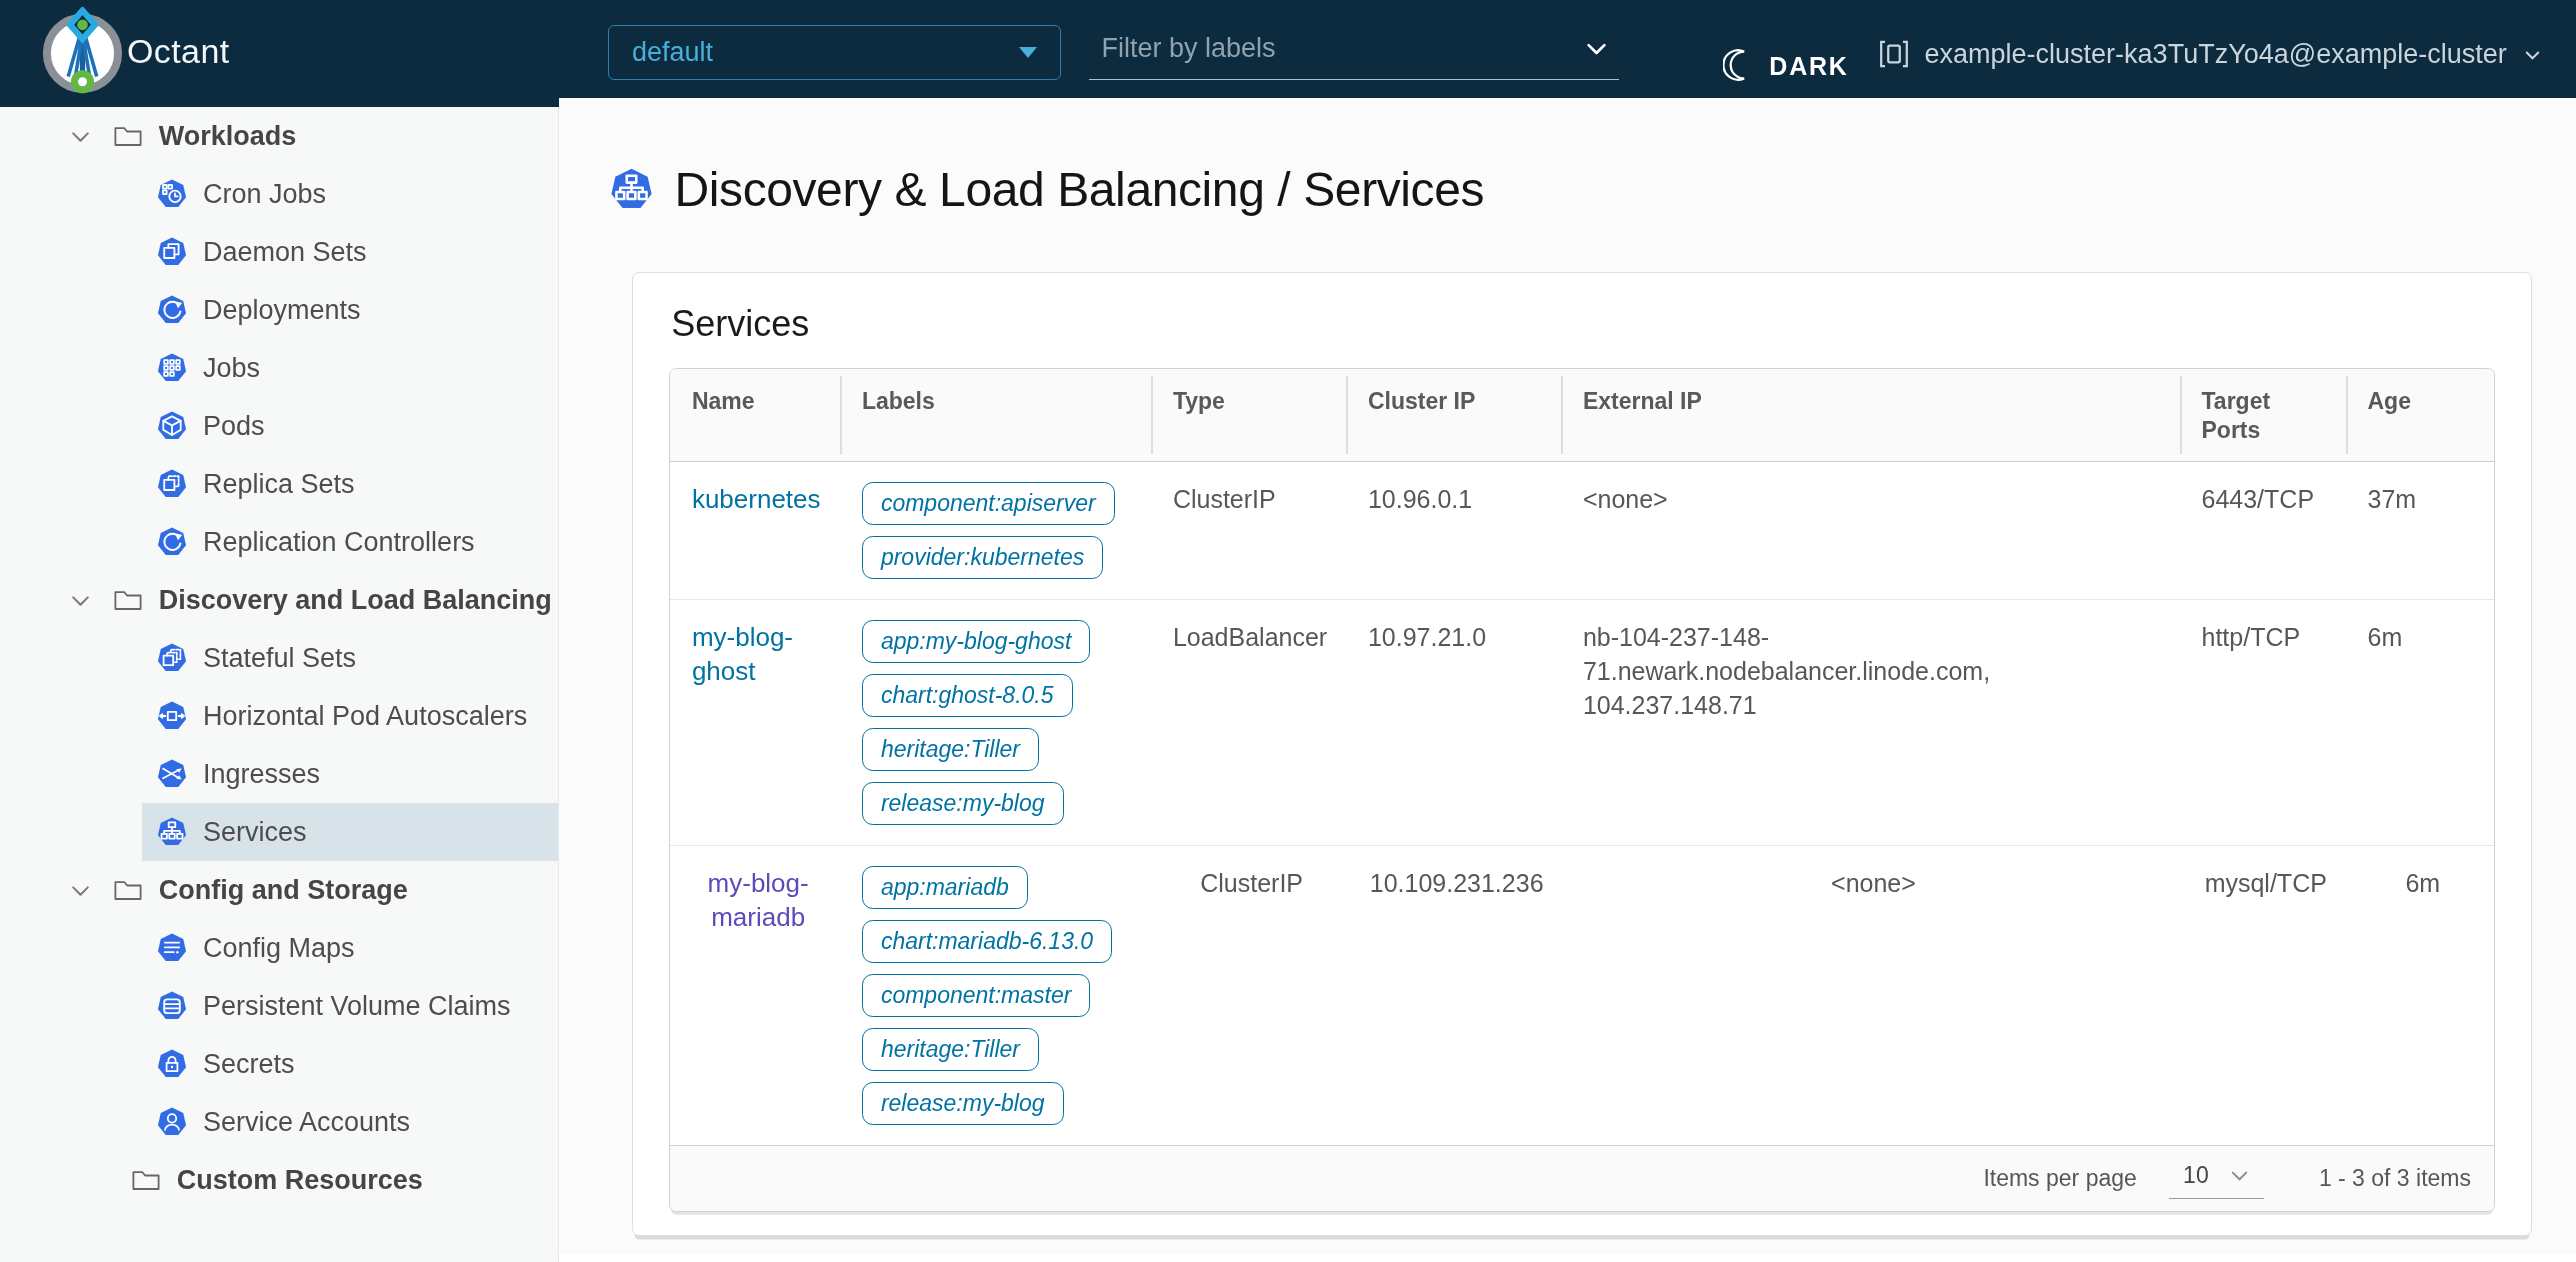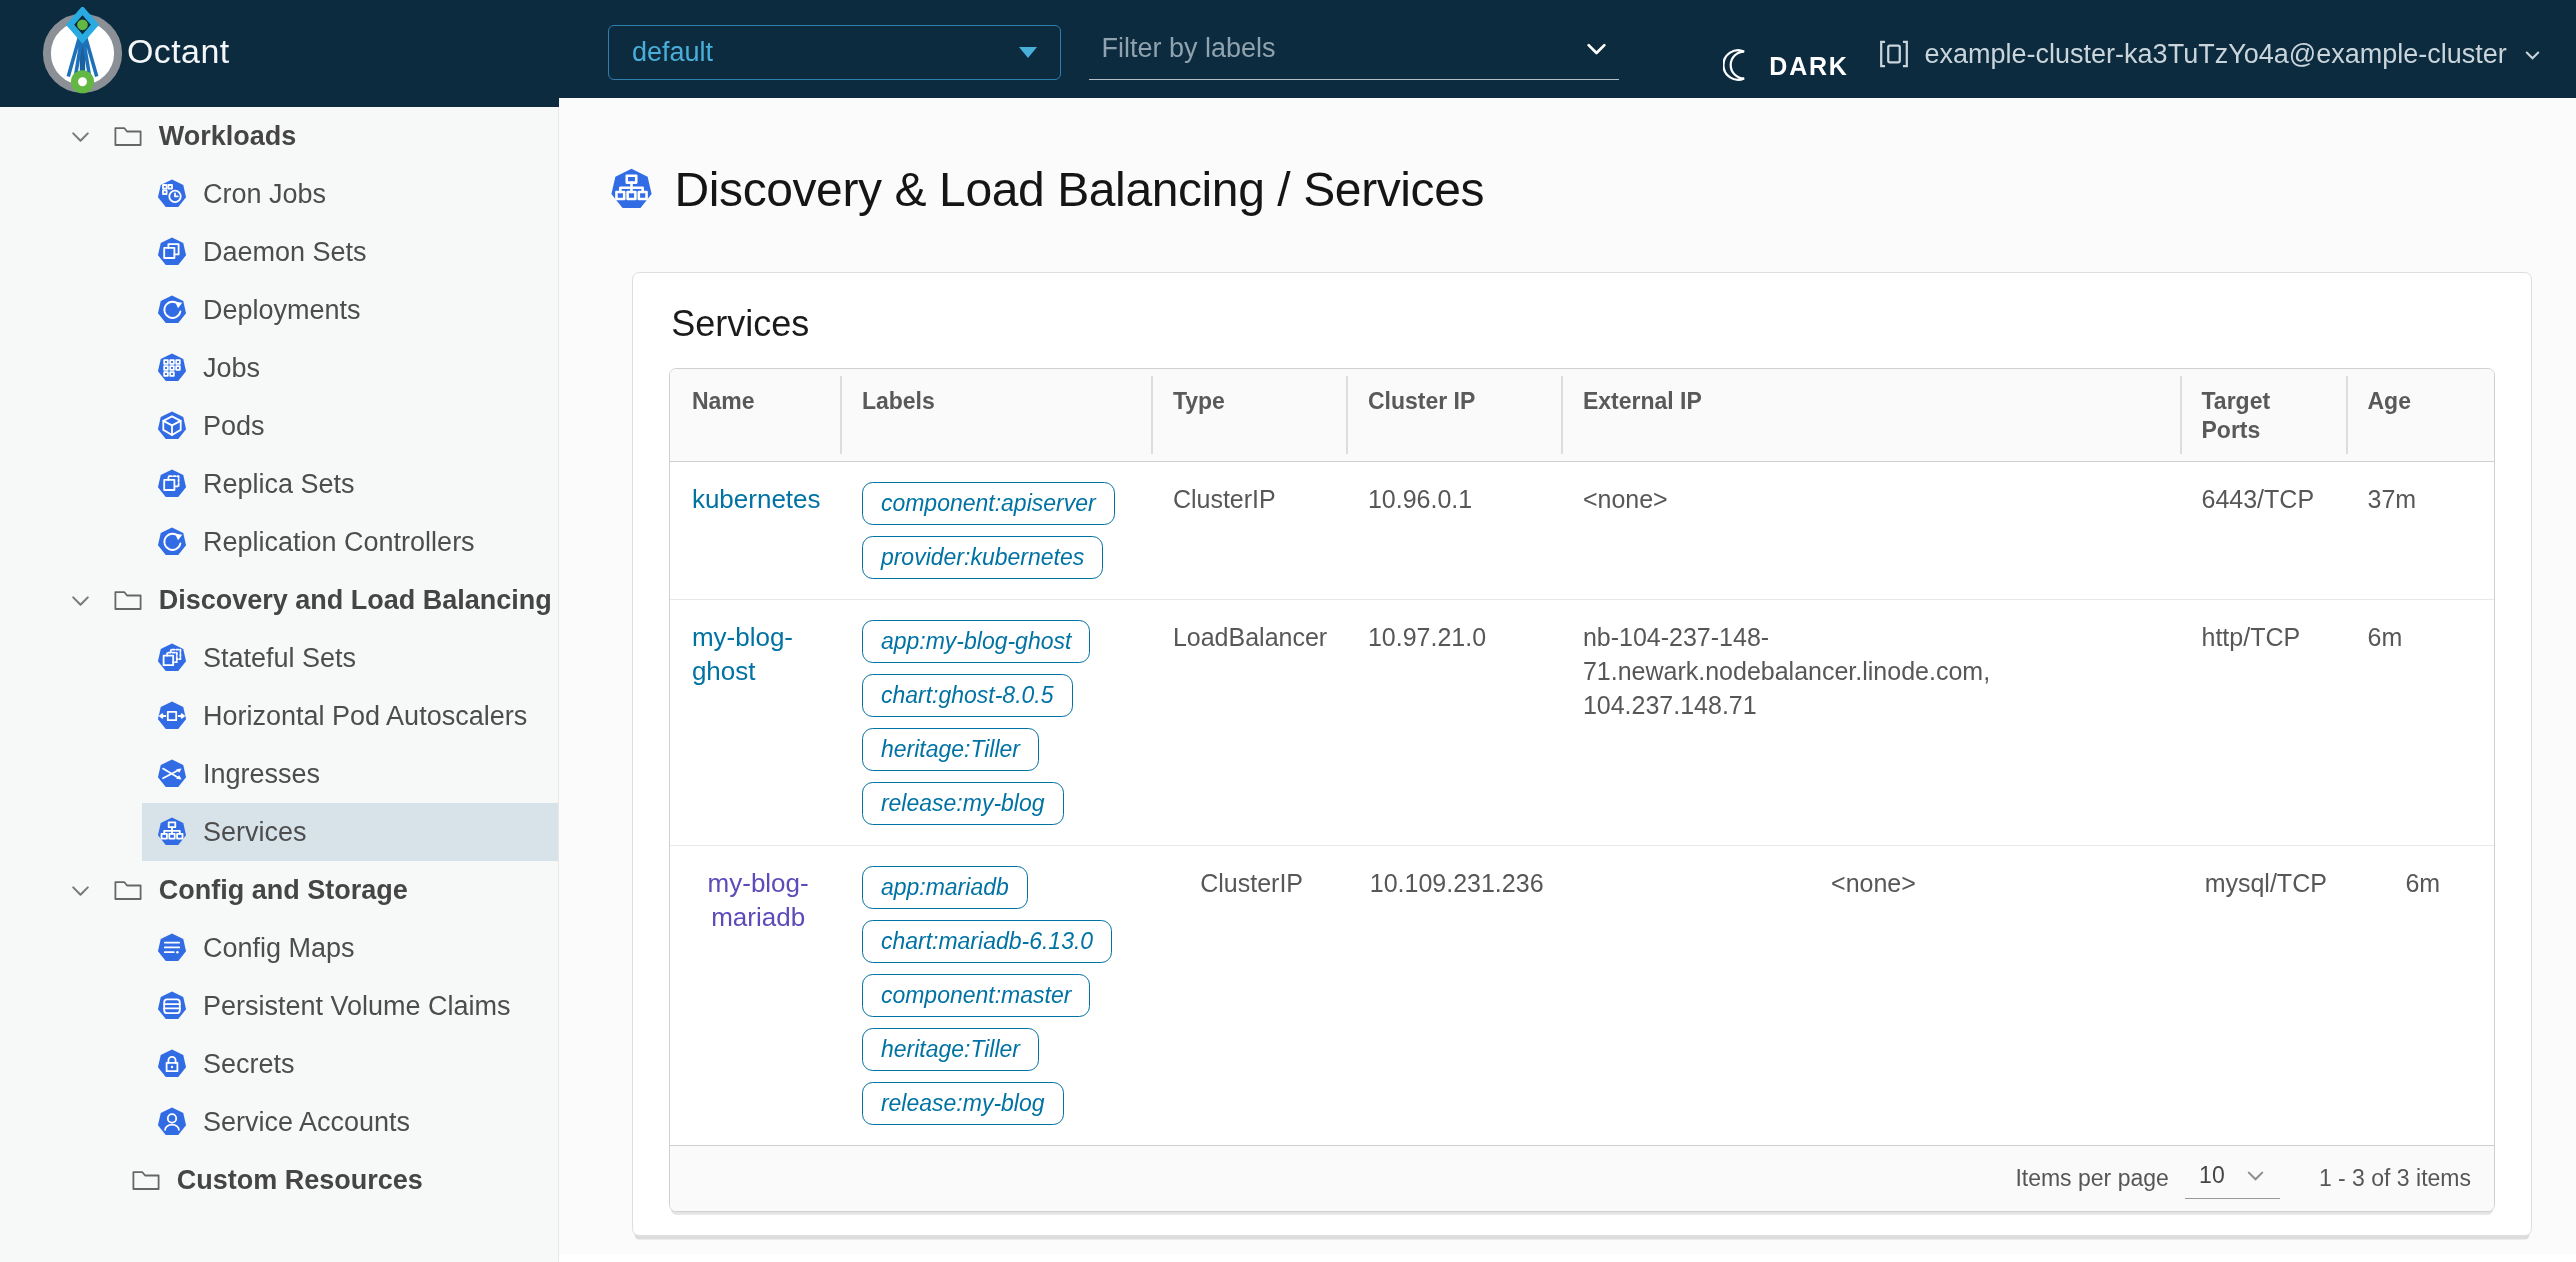"Items per page" .dg-footer { gap: 16px -> 32px }
